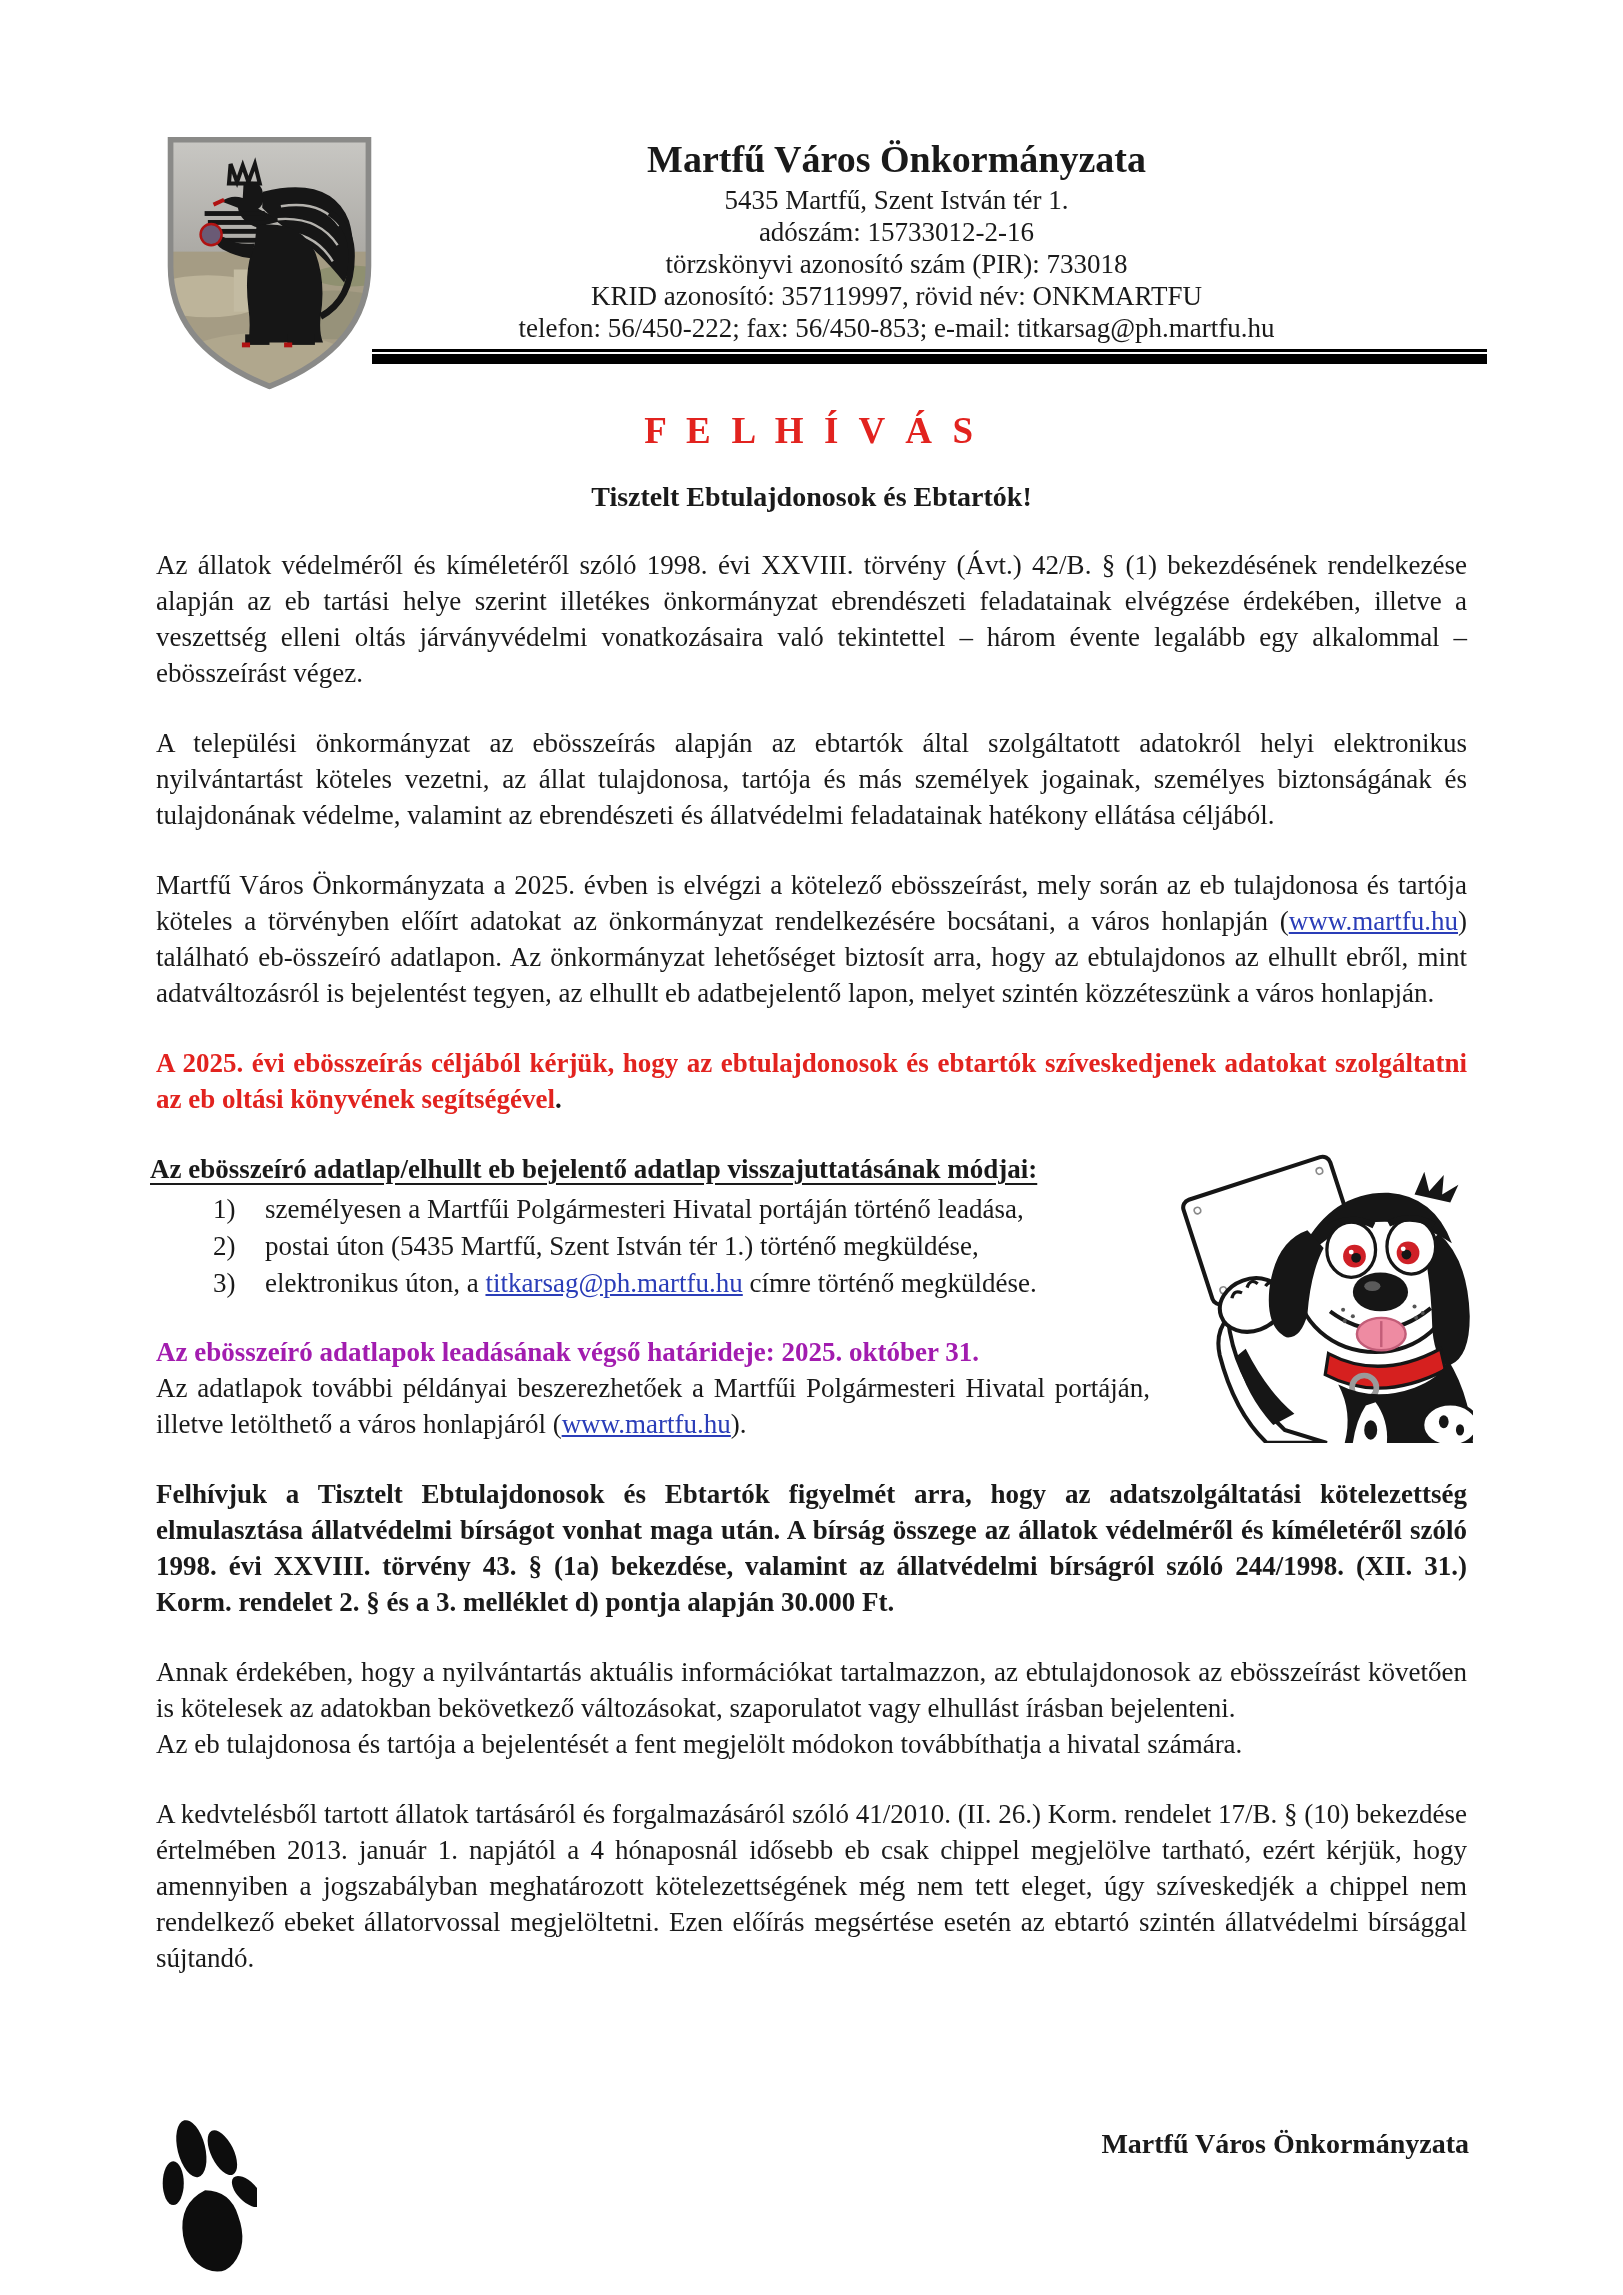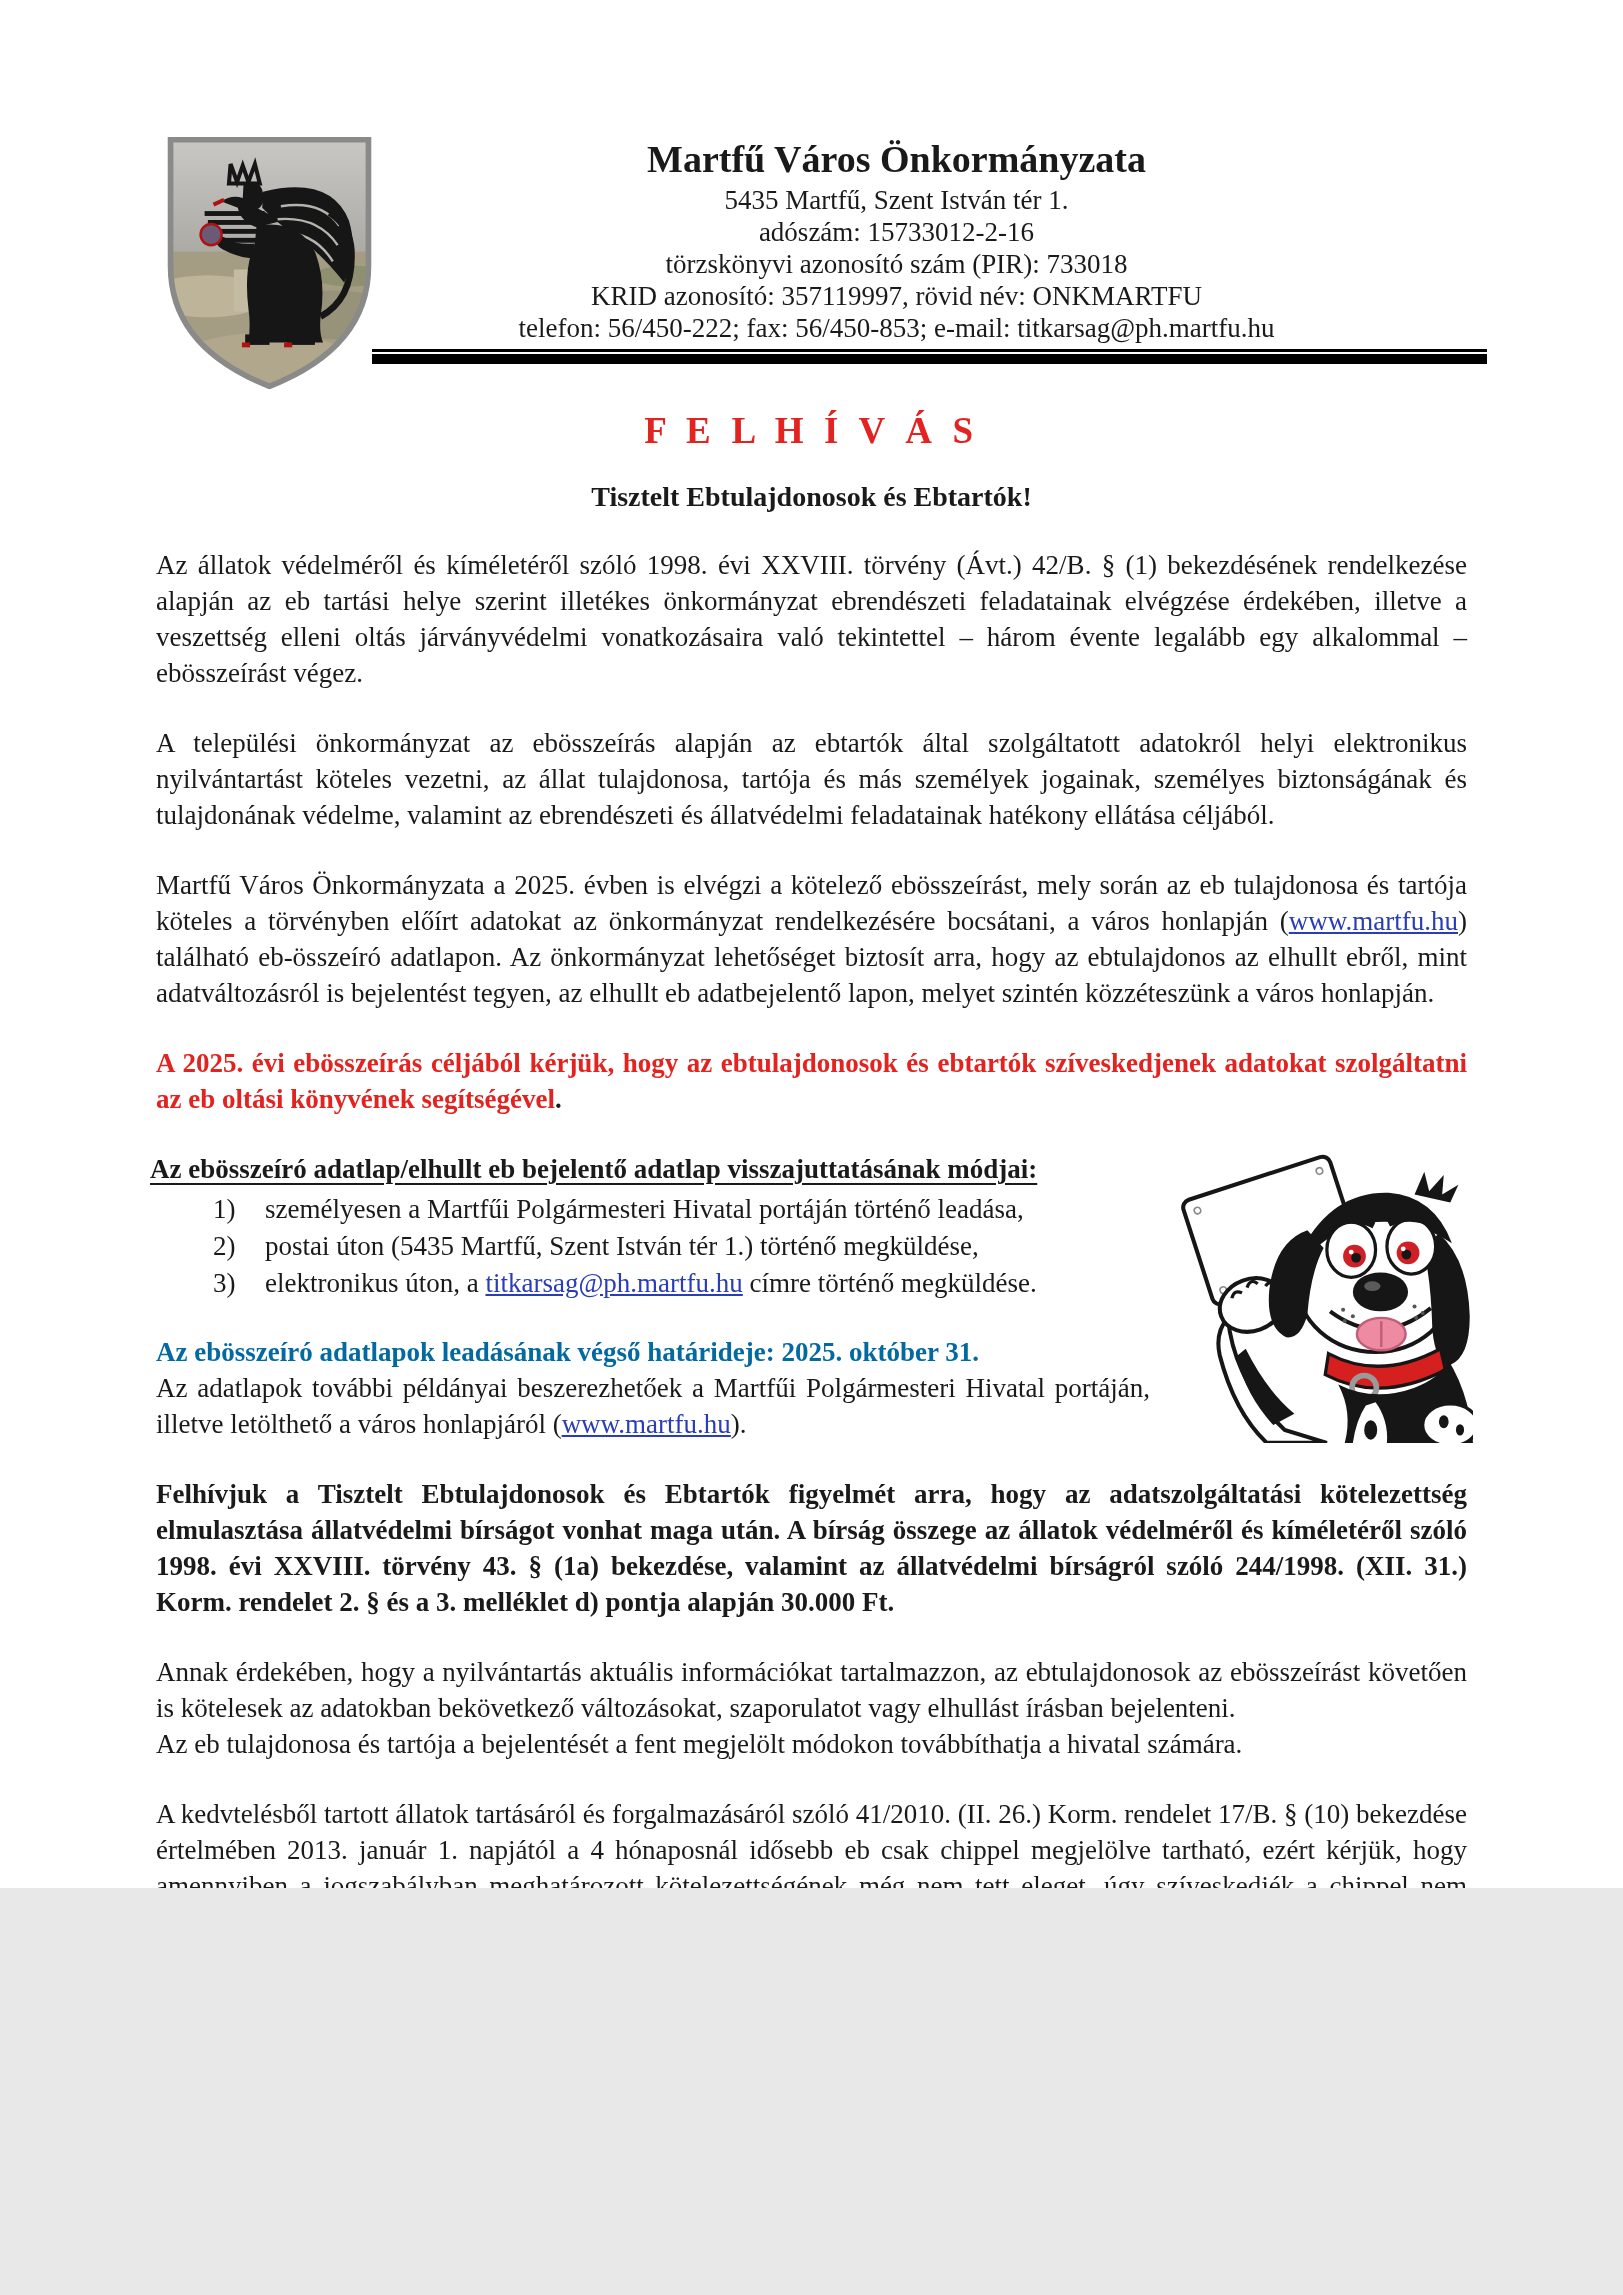"Martfű Város Önkormányzata" .page { height: 1888px -> 2295px }
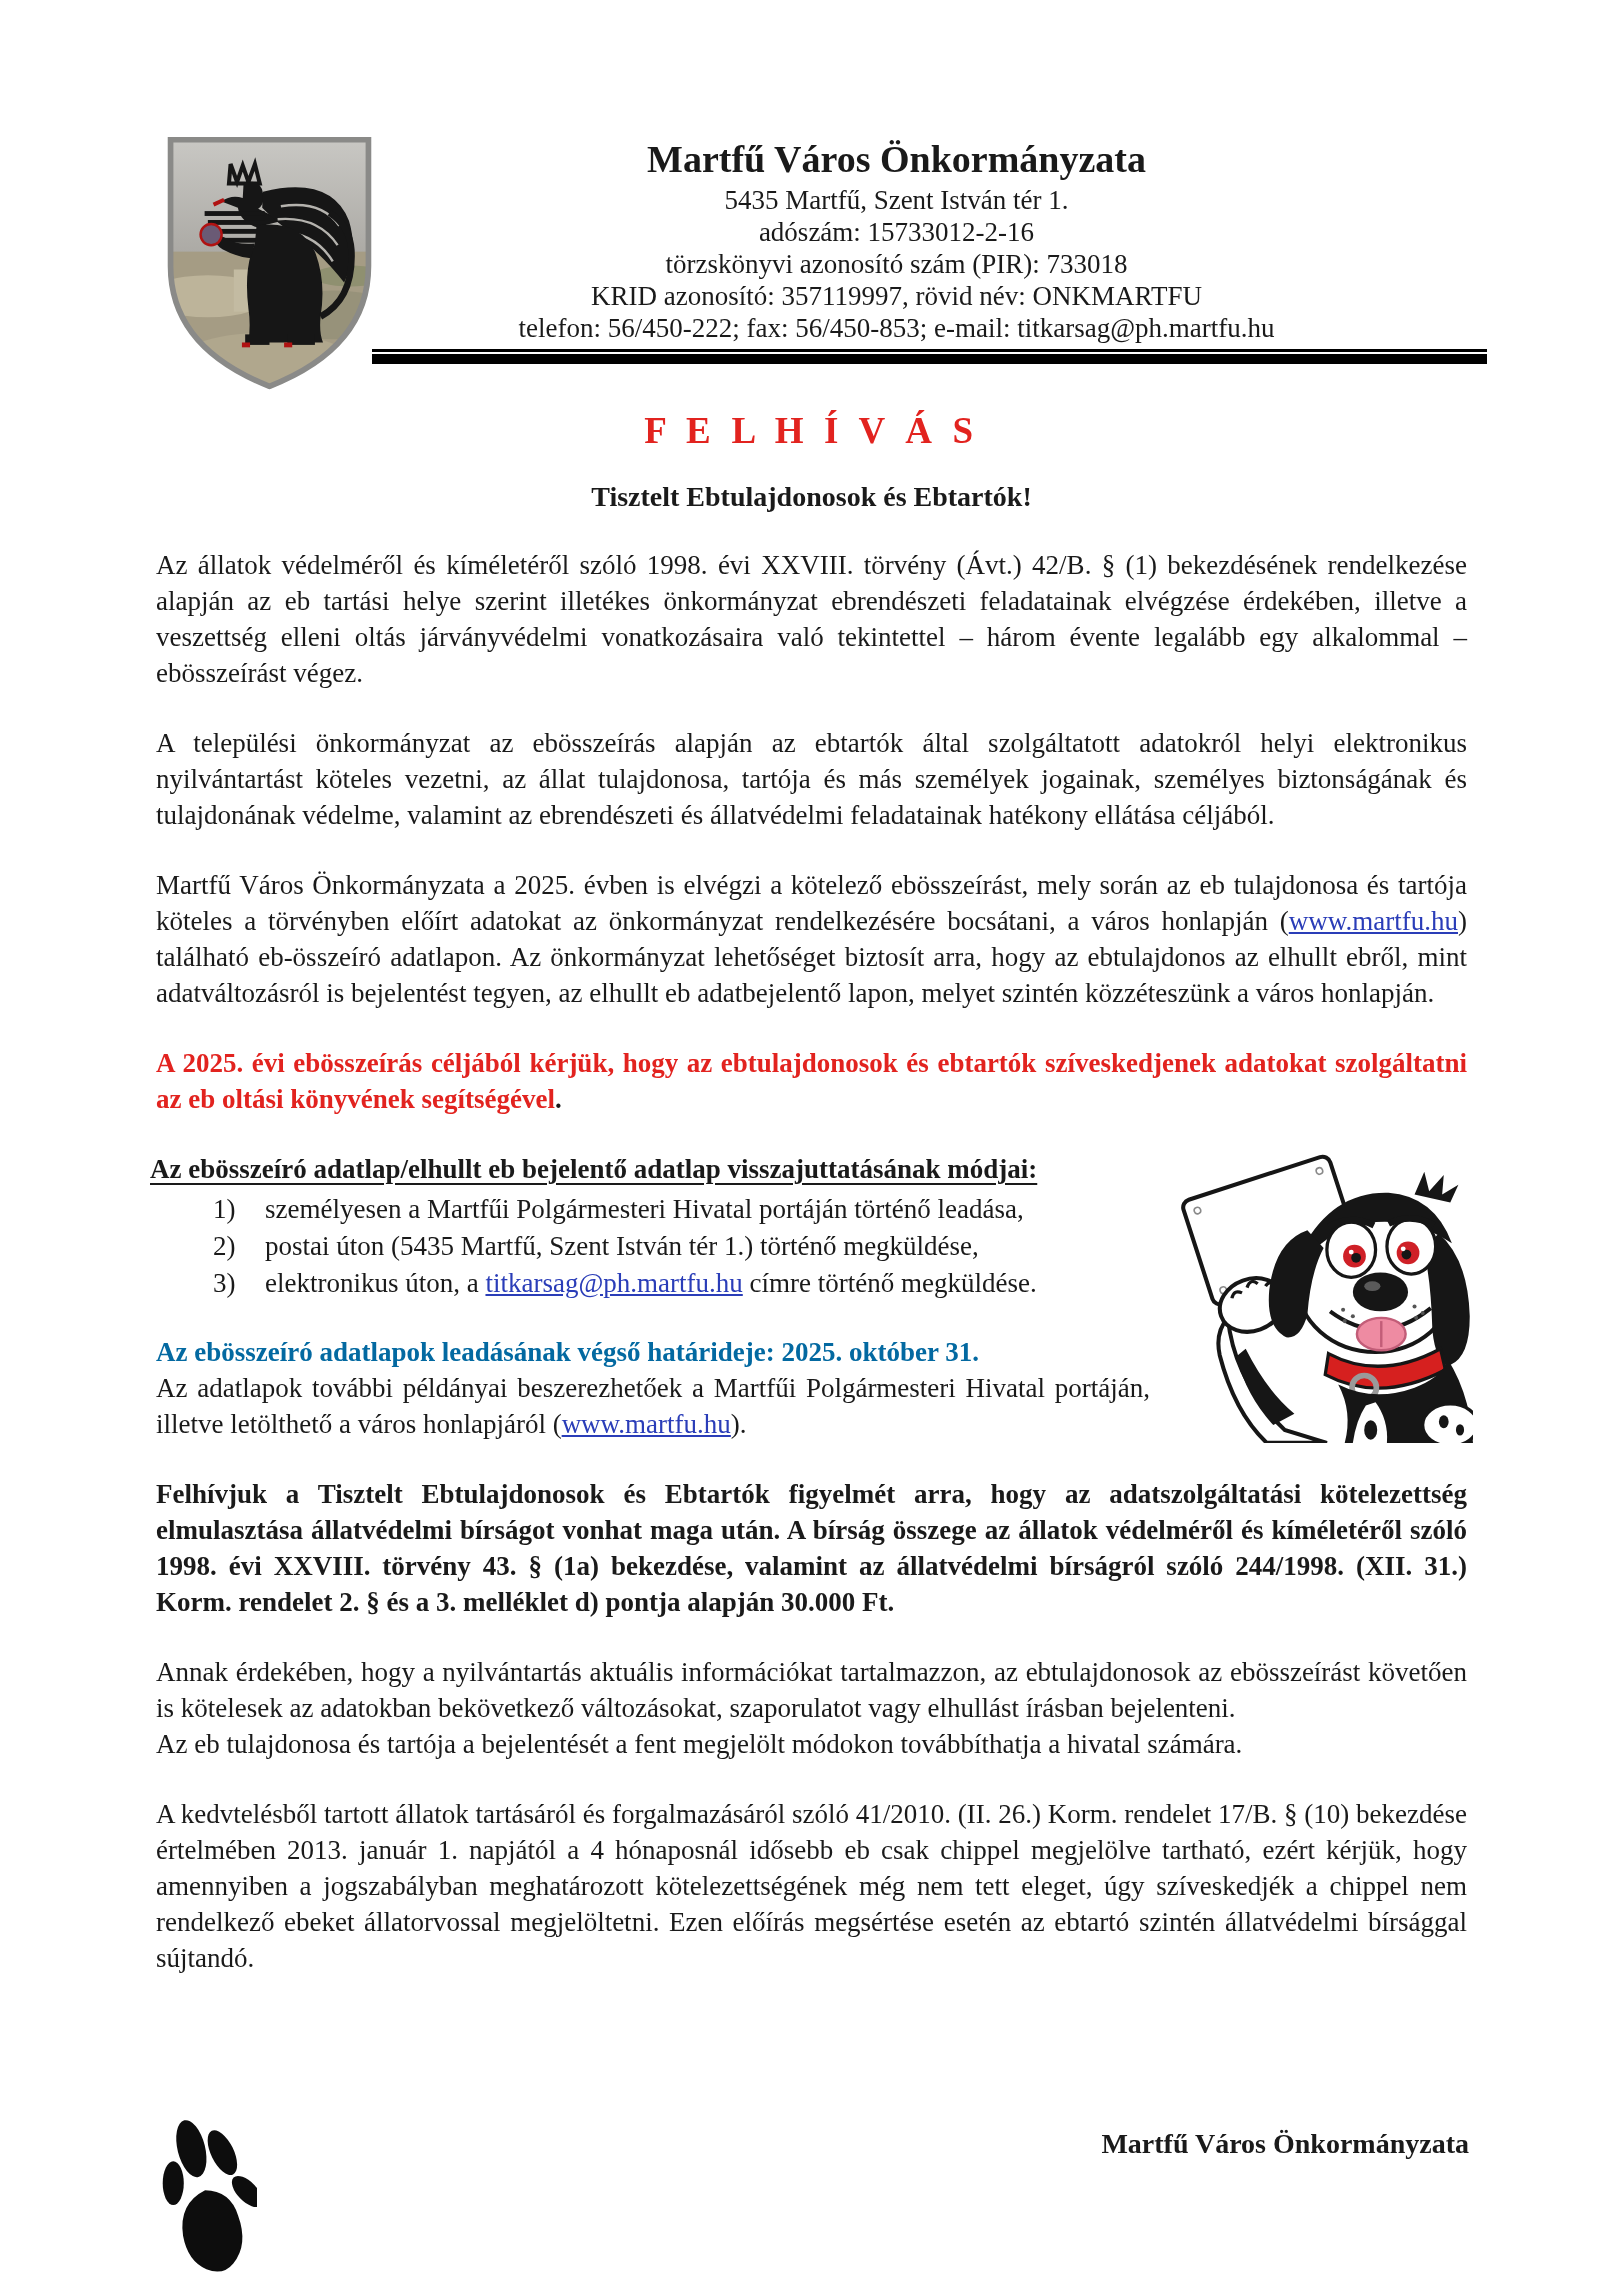"Az ebösszeíró adatlapok leadásának végső" p.para { color: #0369a1 -> #a21caf }
